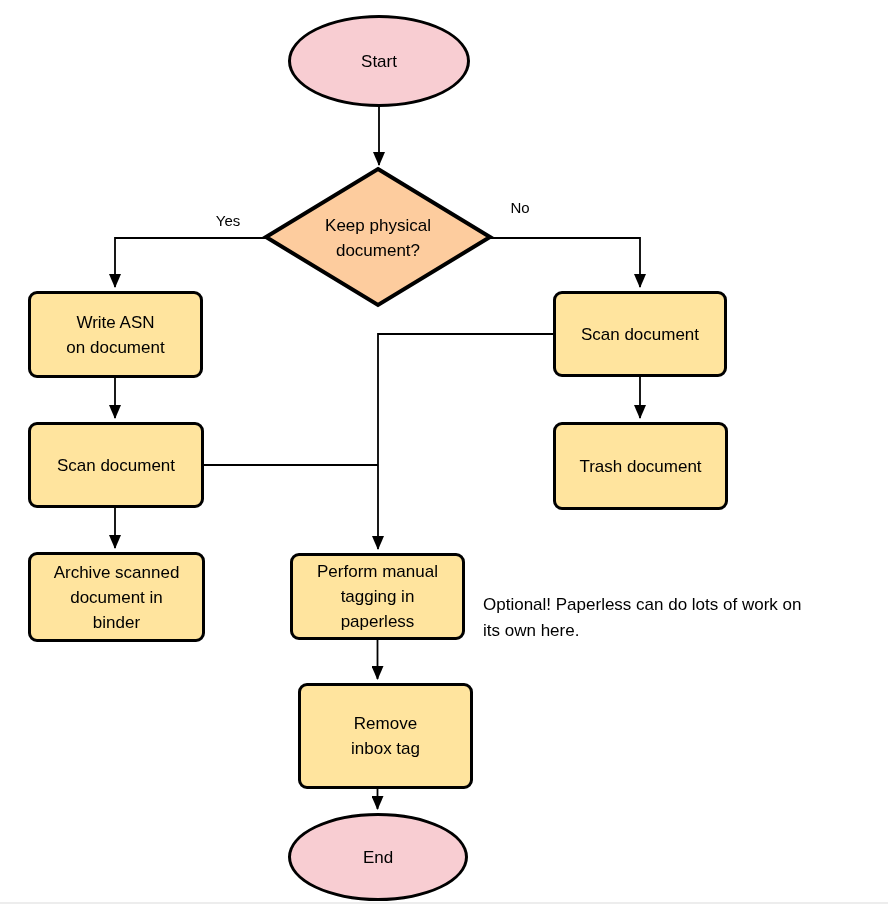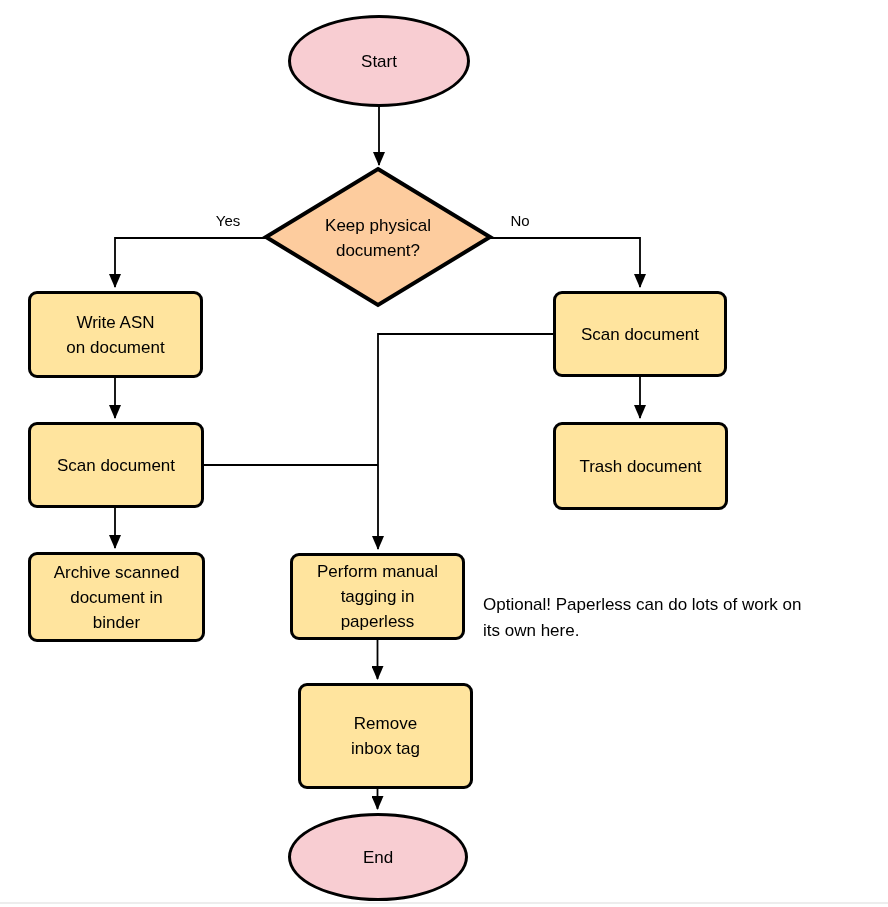"No" div.edge-label { top: 212px -> 199px }
